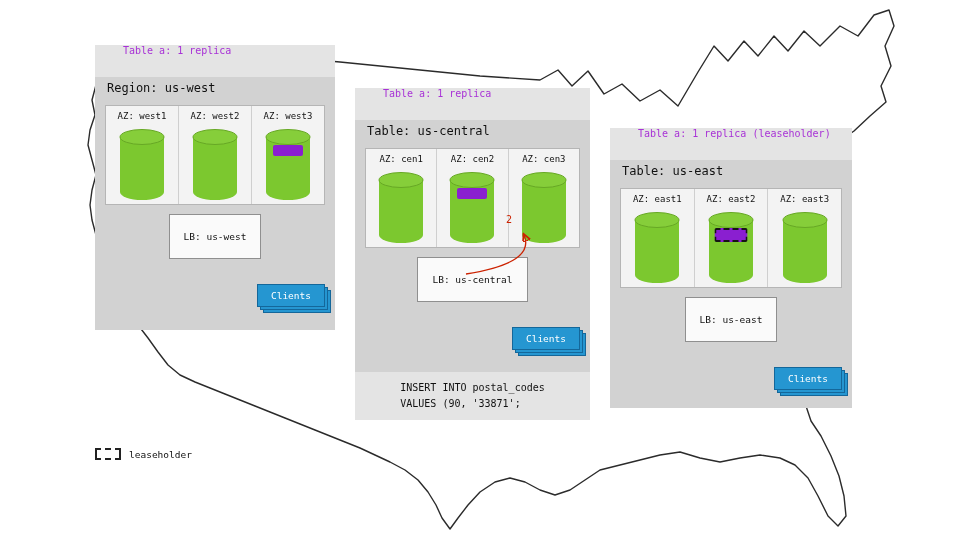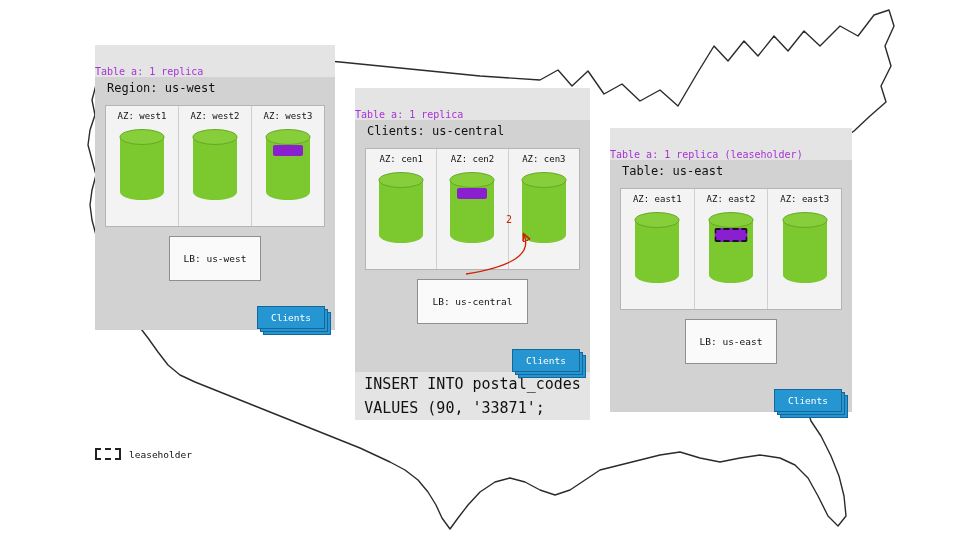"Table a: 1 replica" .panel-header { align-items: flex-end -> flex-start; padding: 0 0 -> 0 28px }
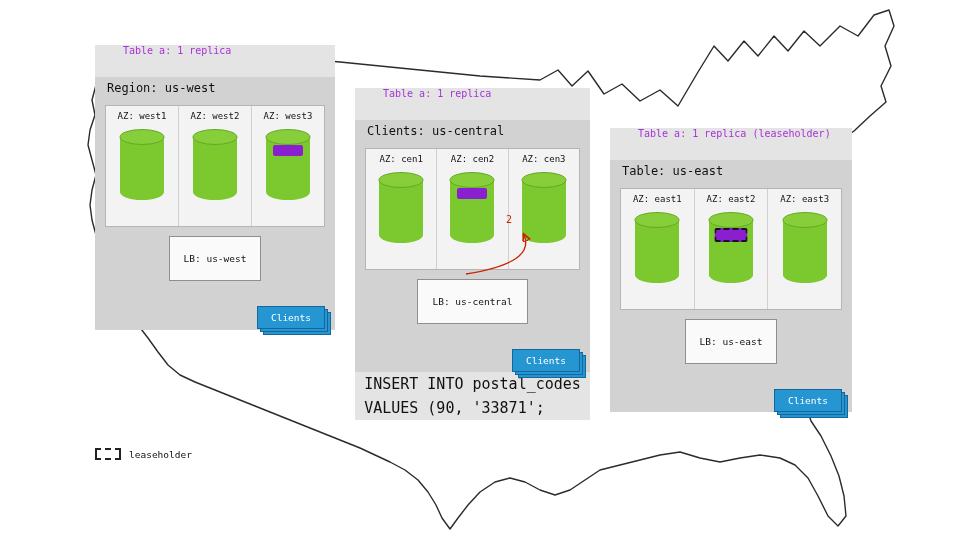"AZ: west1" .az-box { height: 122px -> 100px }
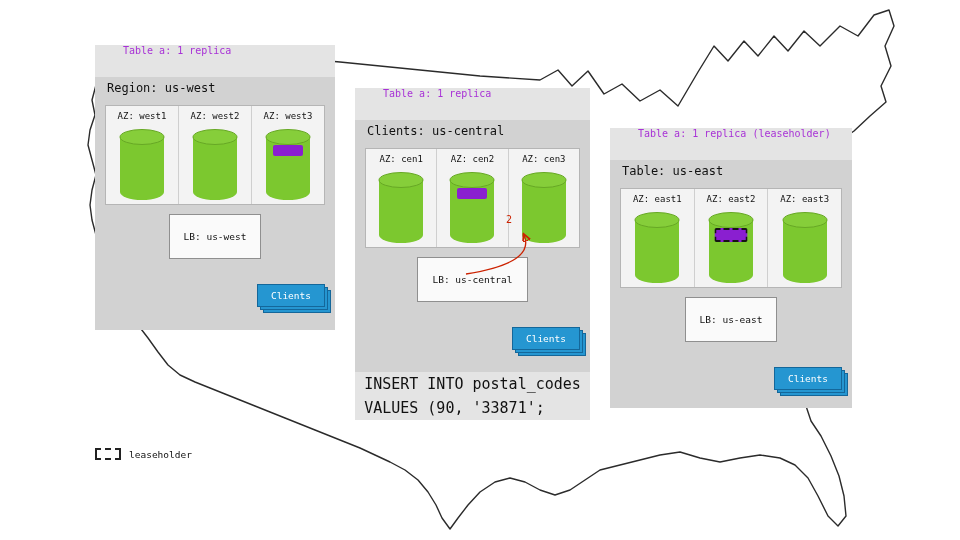"Clients: us-central" div.region-label { text: Clients -> Table }
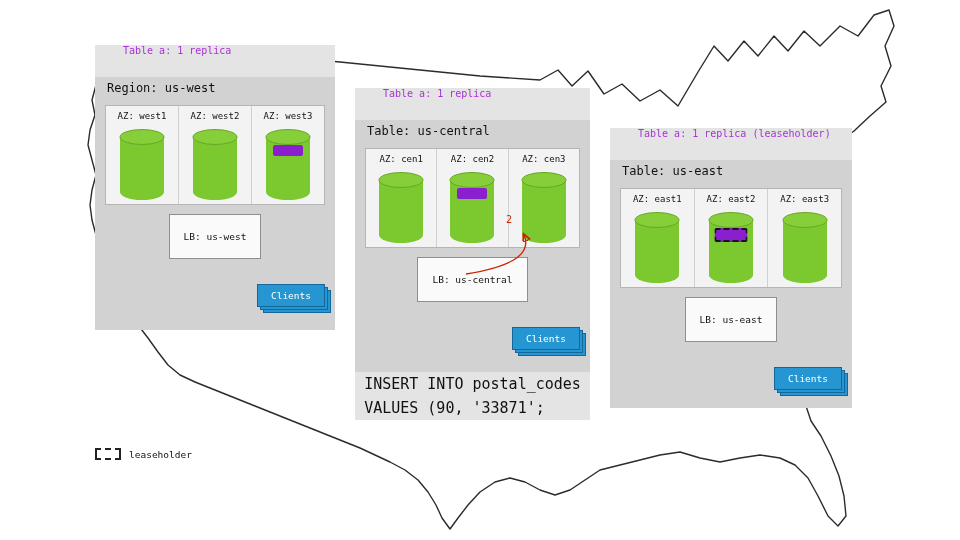"INSERT INTO postal_codes" .sql { font-size: 15px -> 10px }
